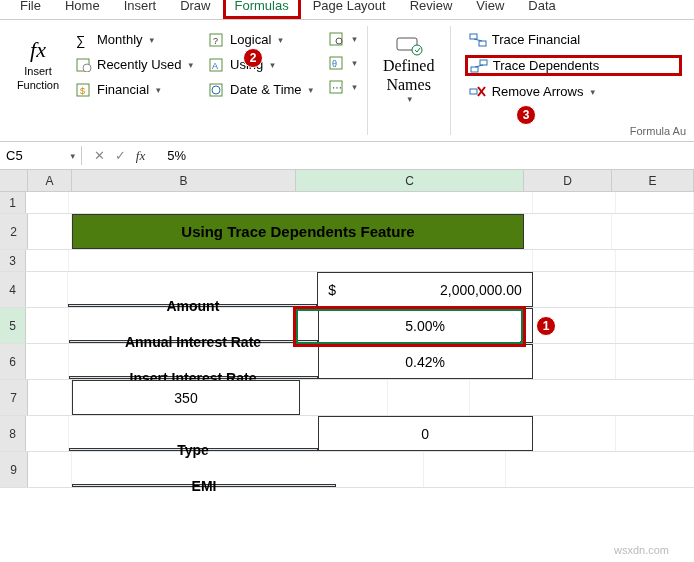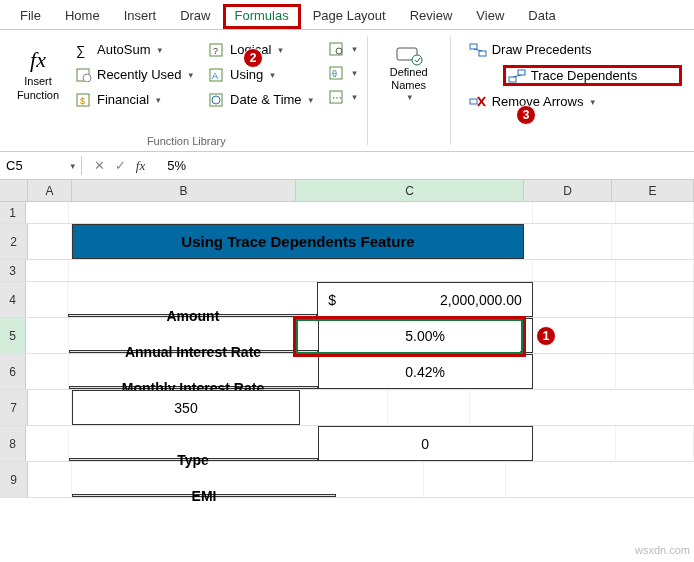"File" .tabs { height: 30px -> 20px }
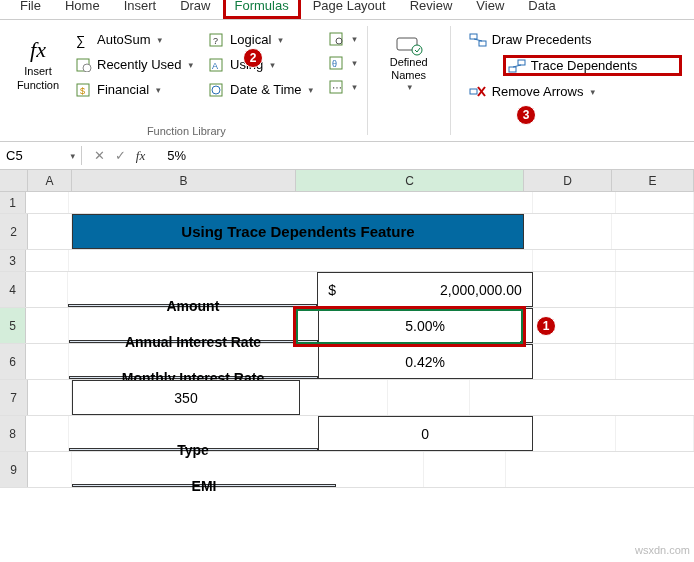"AutoSum" span { text: AutoSum -> Monthly }
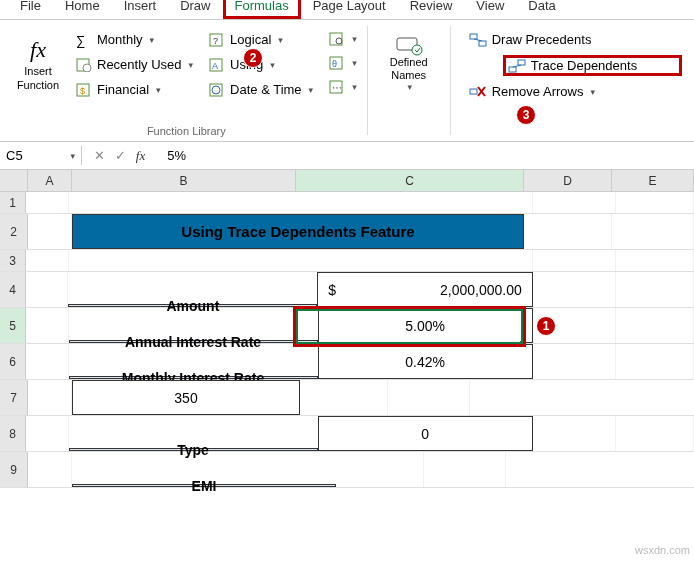"Draw Precedents" span { text: Draw Precedents -> Trace Financial }
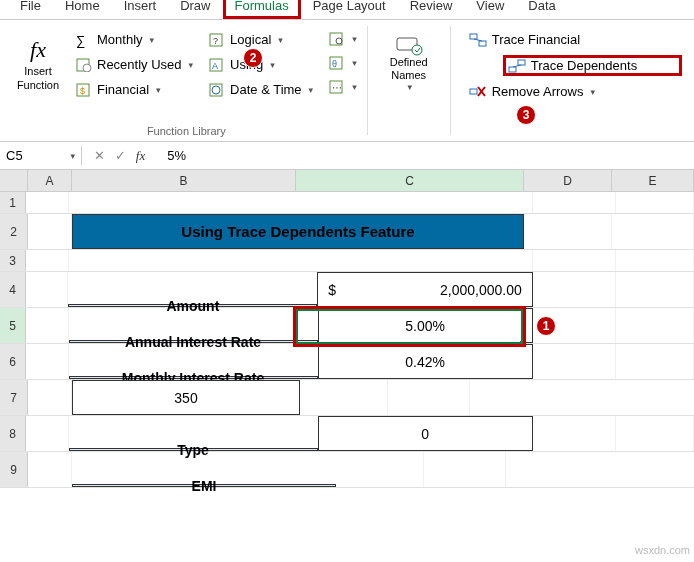"Defined" .defnames .lbl { font-family: none -> Liberation Serif, serif; font-size: 11px -> 16px }
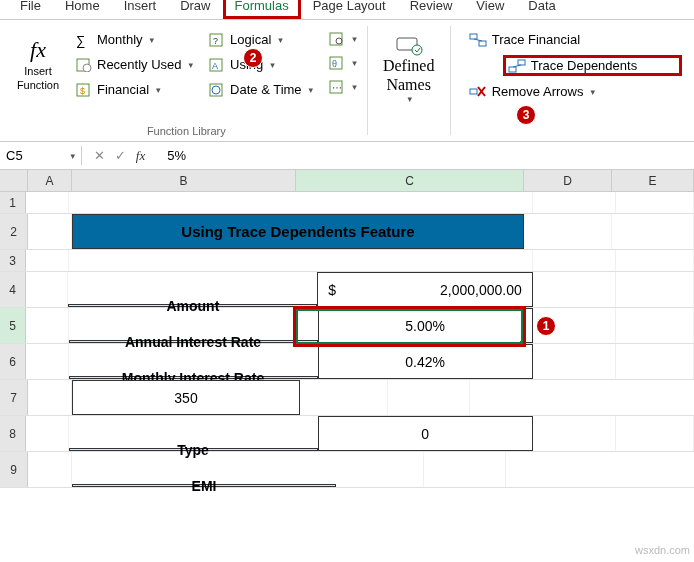"Trace Dependents" .audit-btn.boxed { margin-left: 38px -> none }
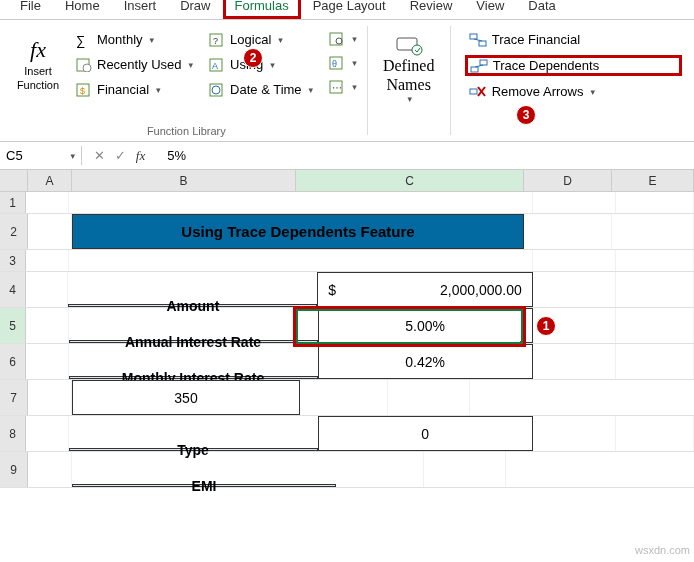"Function Library" div.ribbon-group-label { html: <div>Function Library</div> -> none }
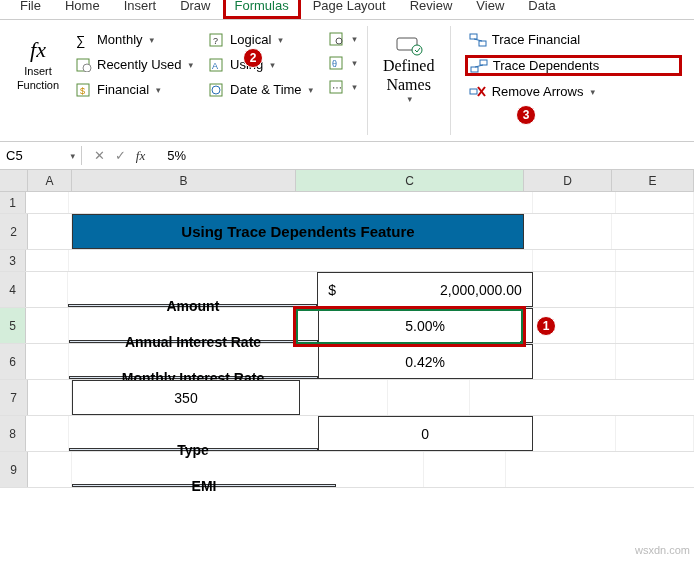"Formula Au" div.ribbon-group-label { html: none -> <div>Formula Au</div> }
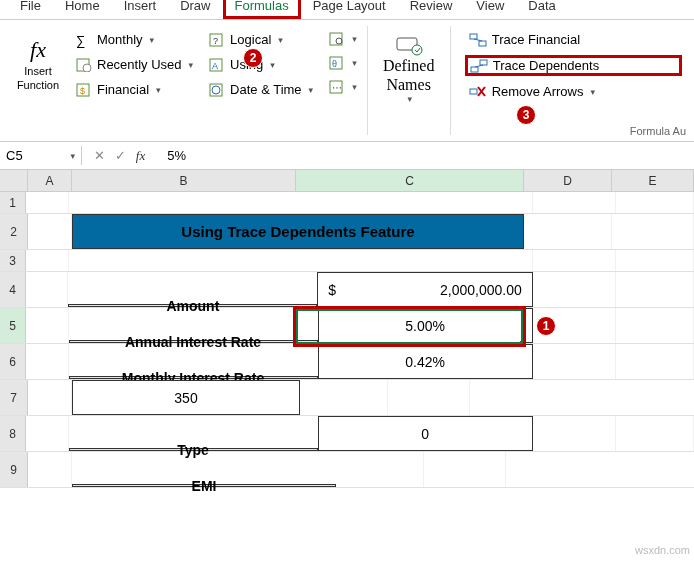"Using Trace Dependents Feature" .title-cell { background: #0369a1 -> #4d7c0f }
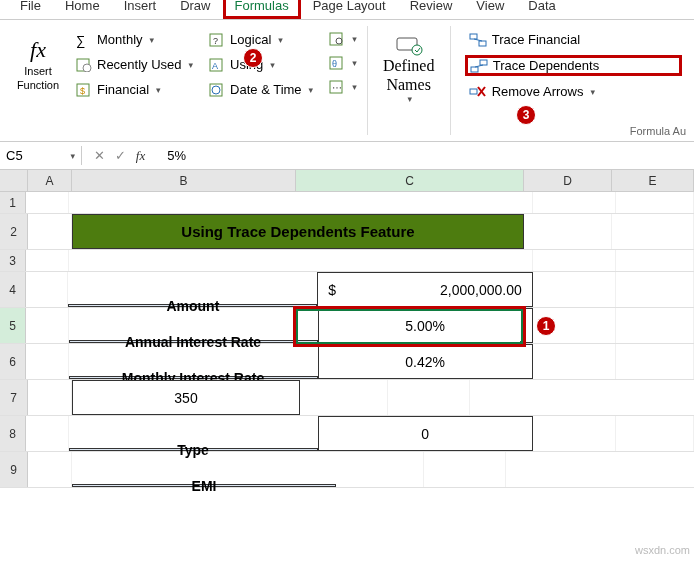"Monthly Interest Rate" div.cell { text: Monthly -> Insert }
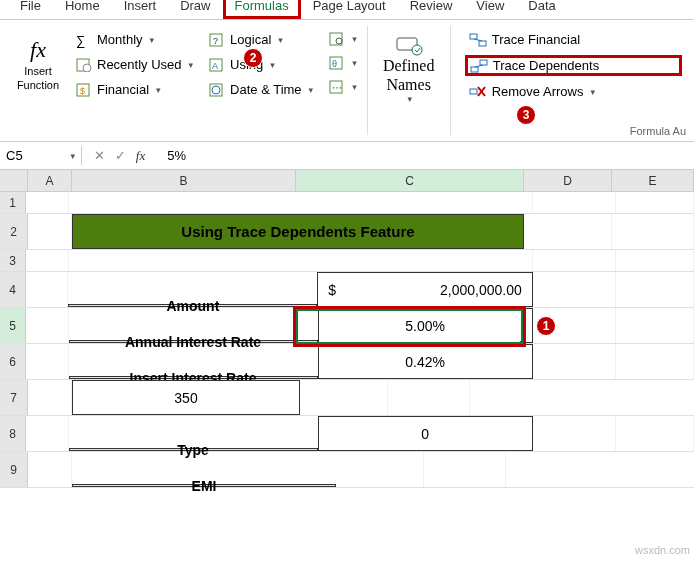"wsxdn.com" .watermark { right: 4px -> 25px }
